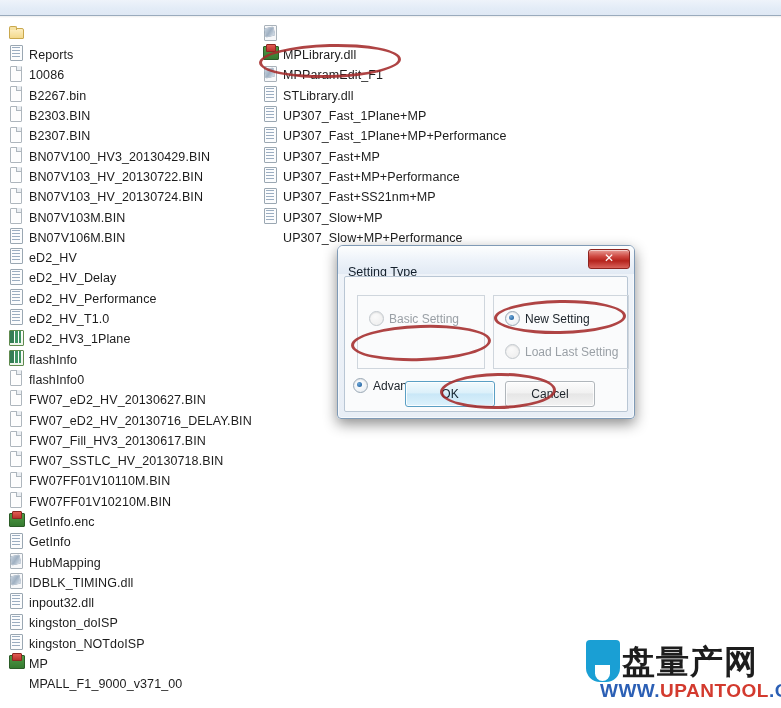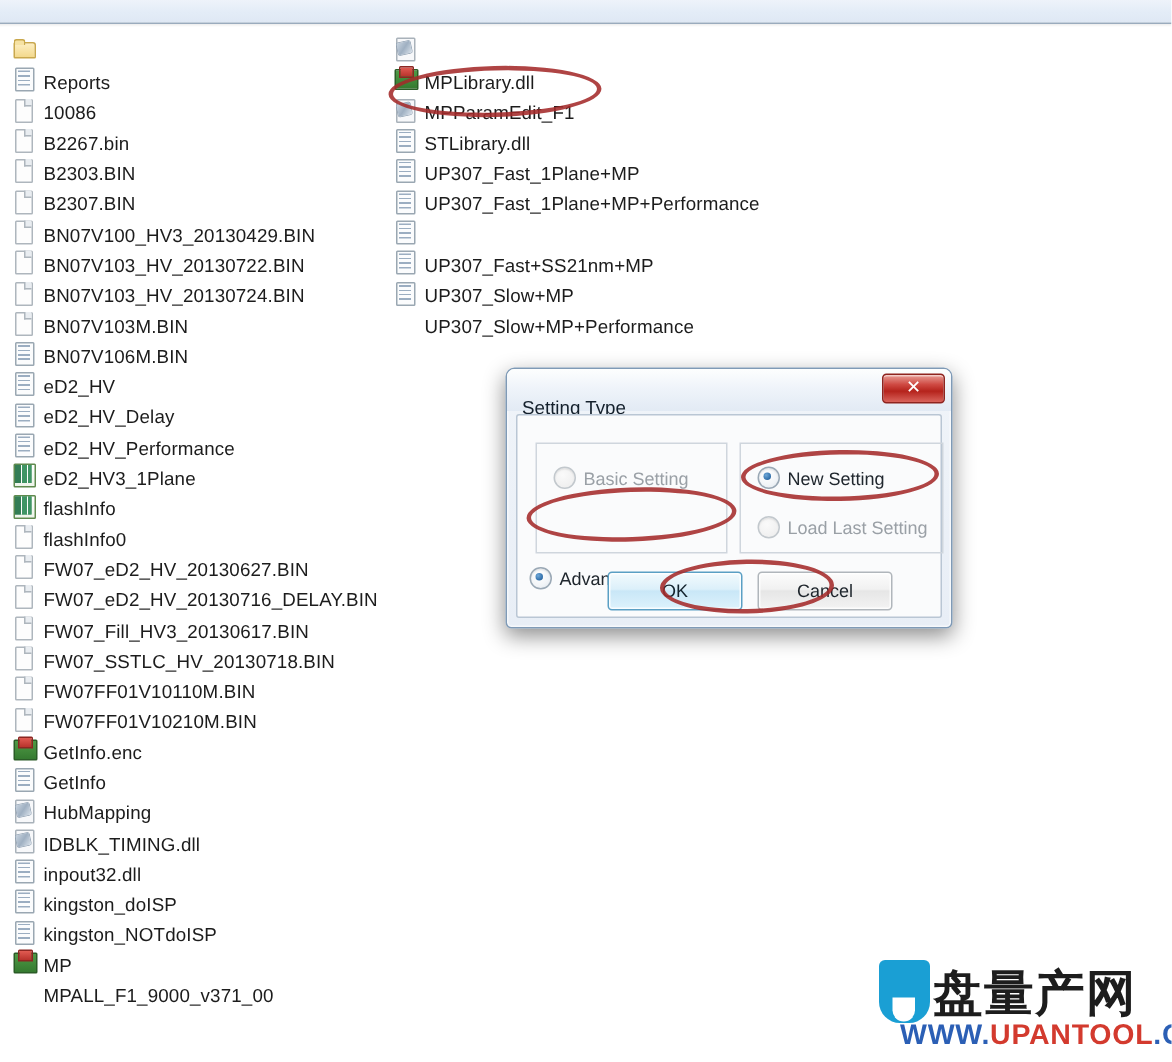"UP307_Fast+MP" div.fitem { html: none -> <div> <span></span> <span>UP307_Fast+MP</span> </div> }
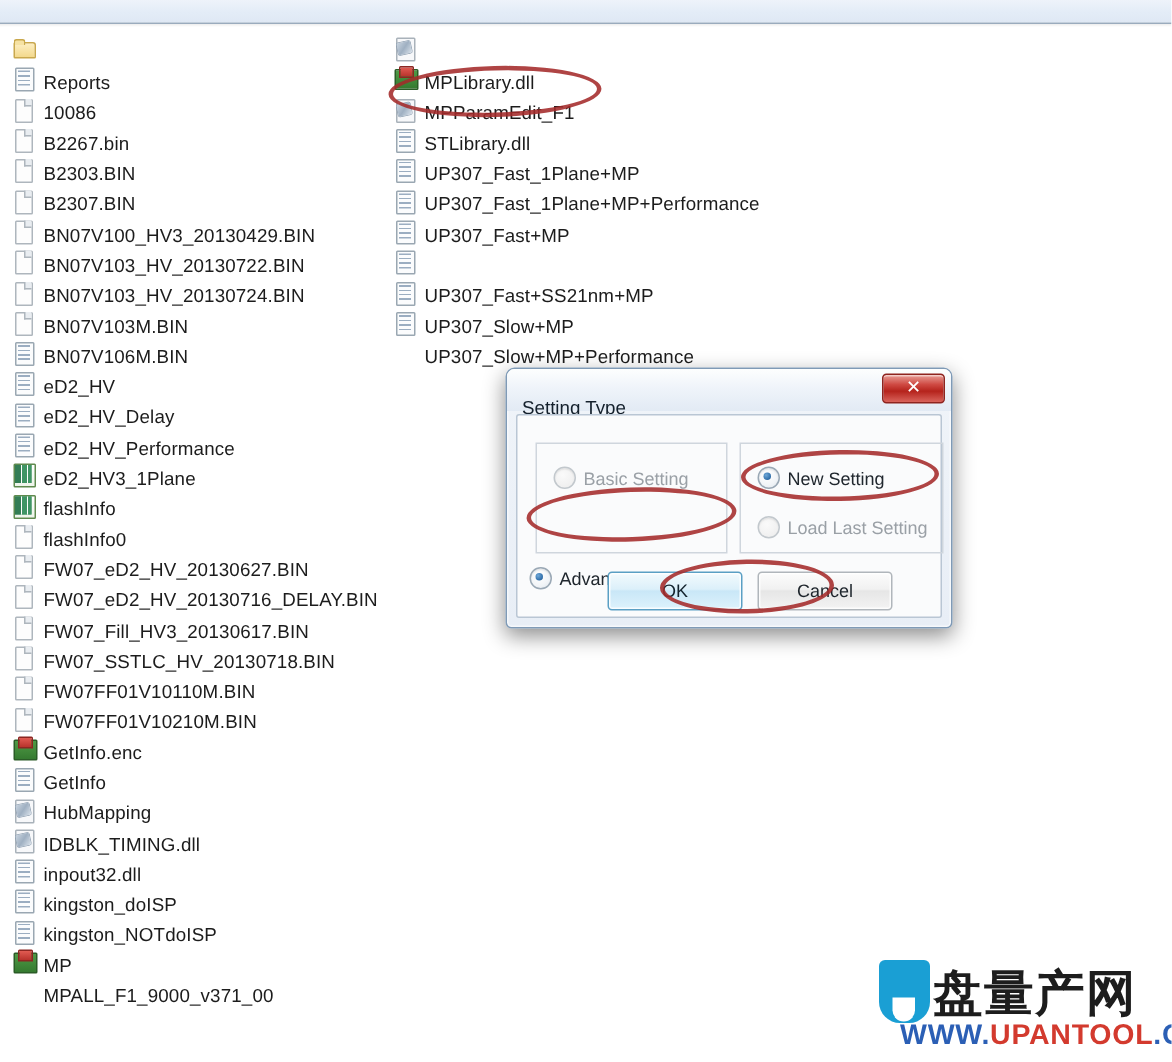"UP307_Fast+MP+Performance" span.label { html: none -> <span>UP307_Fast+MP+Performance</span> }
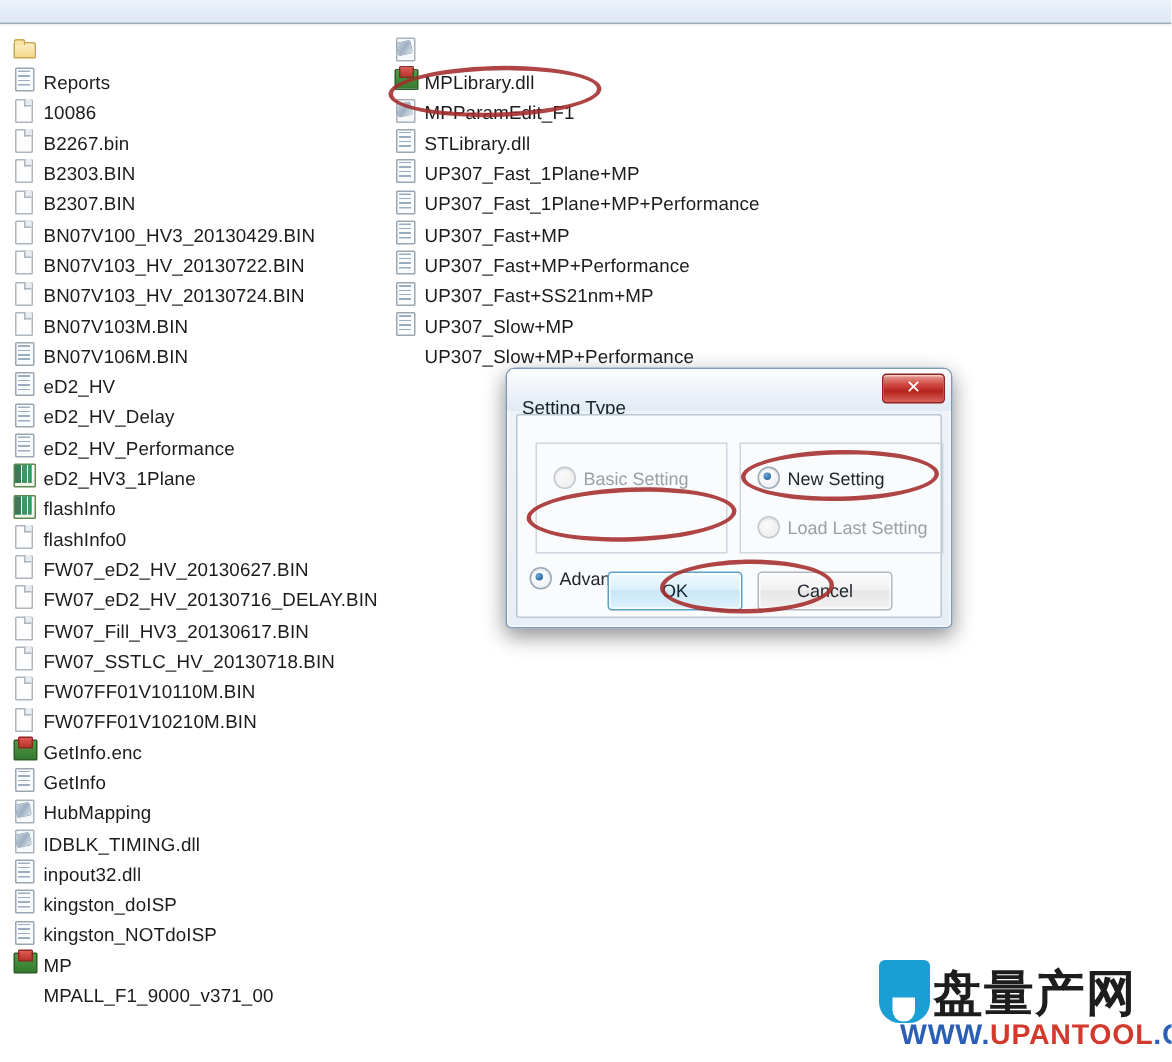"eD2_HV_T1.0" div.fitem { html: none -> <div> <span></span> <span>eD2_HV_T1.0</span> </div> }
